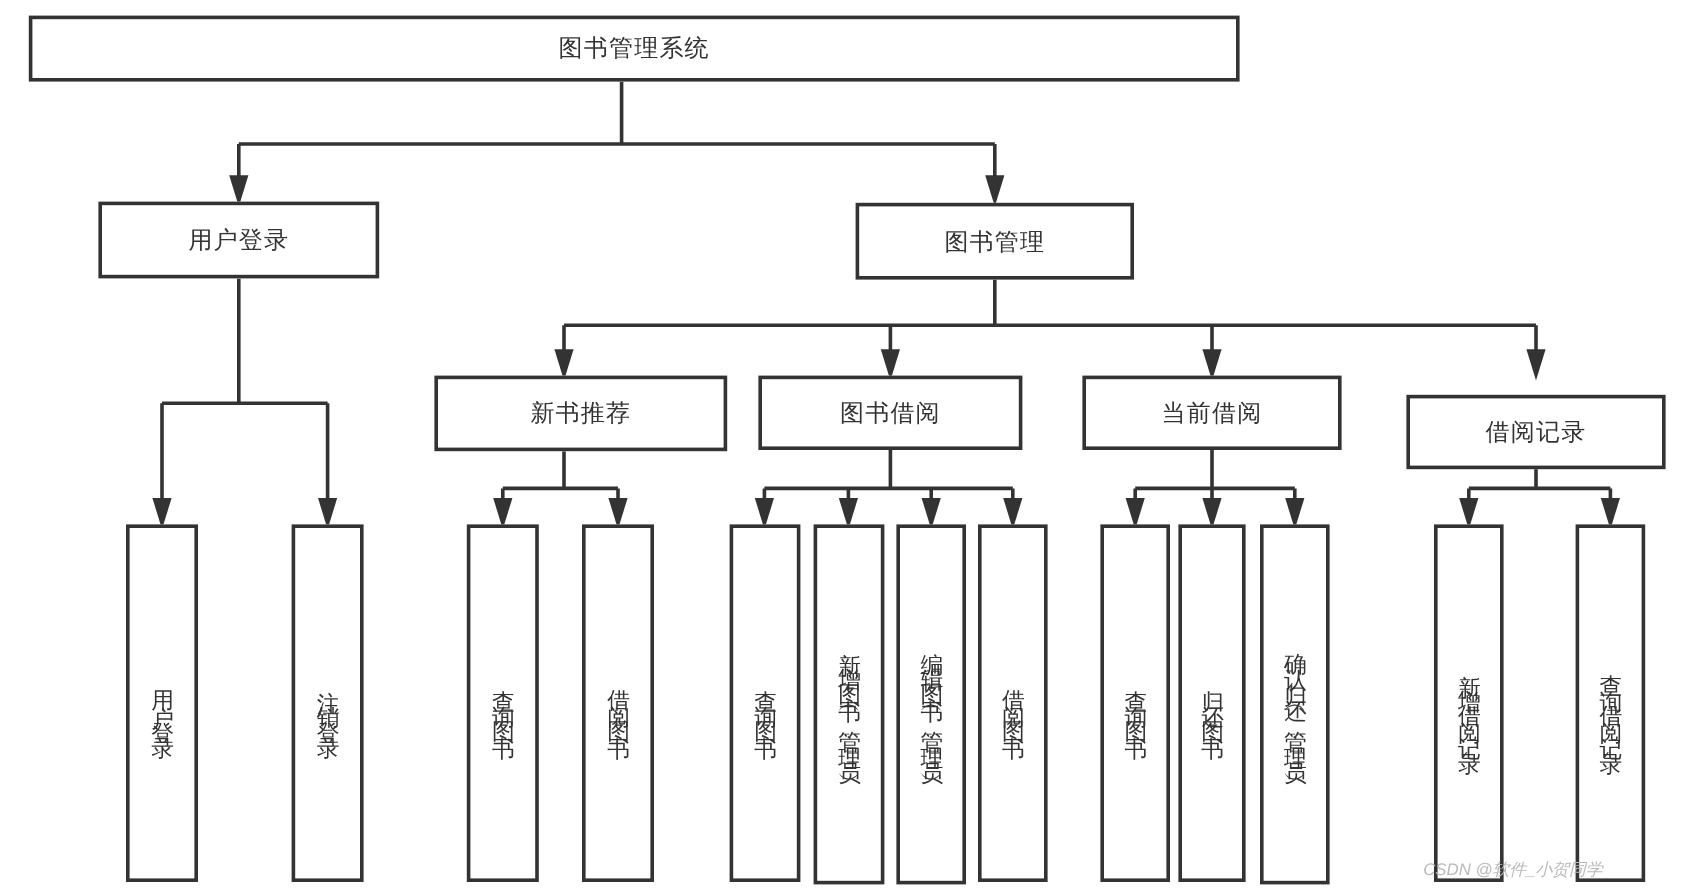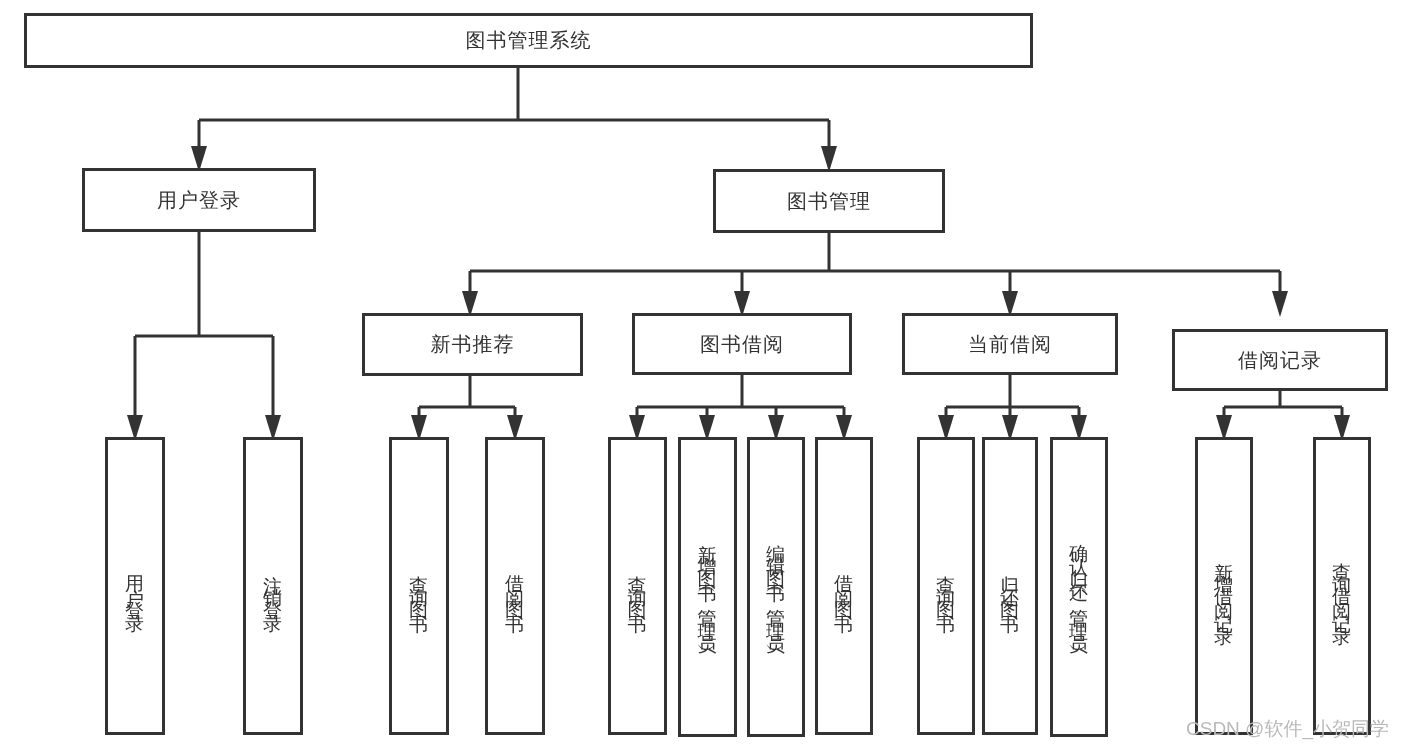"新书推荐" div.node { width: 221px -> 244px }
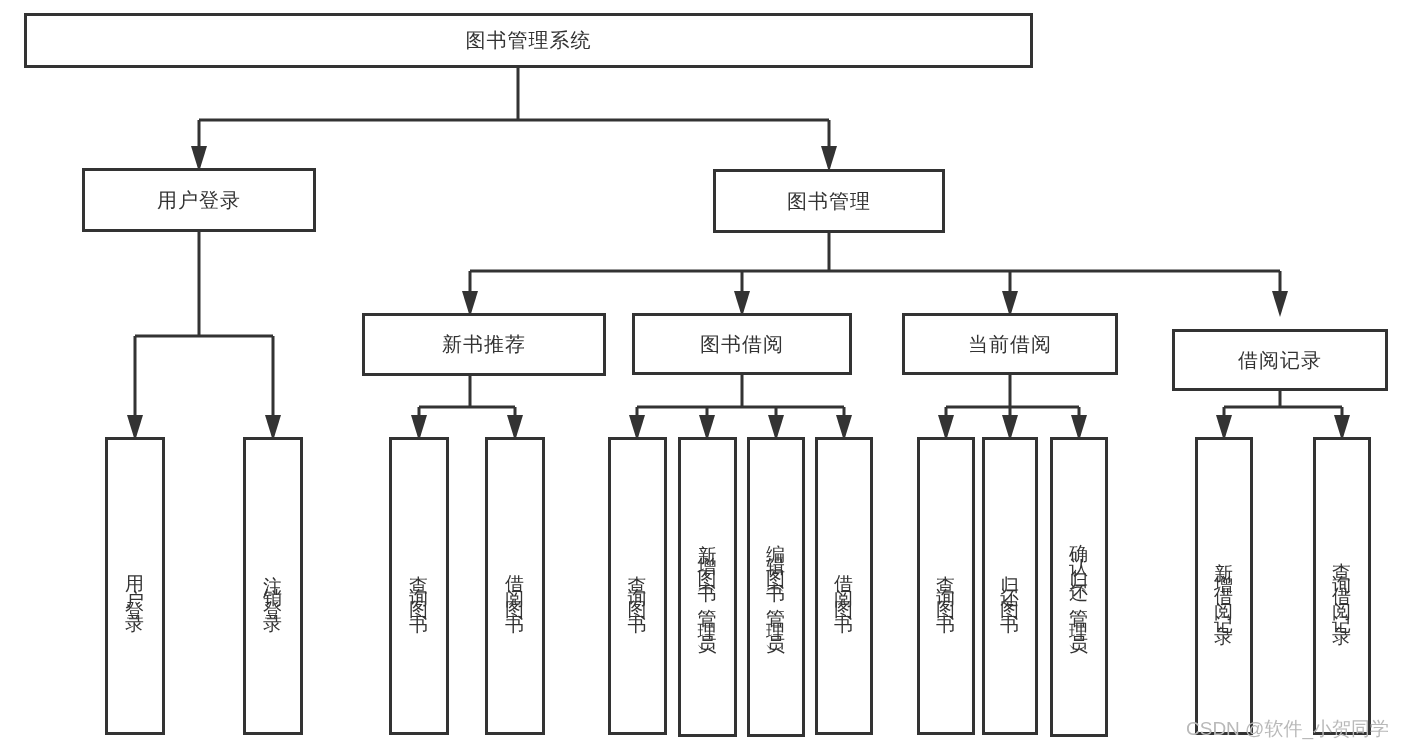"CSDN @软件_小贺同学" .watermark { font-size: 19px -> 14px; font-style: none -> italic }
